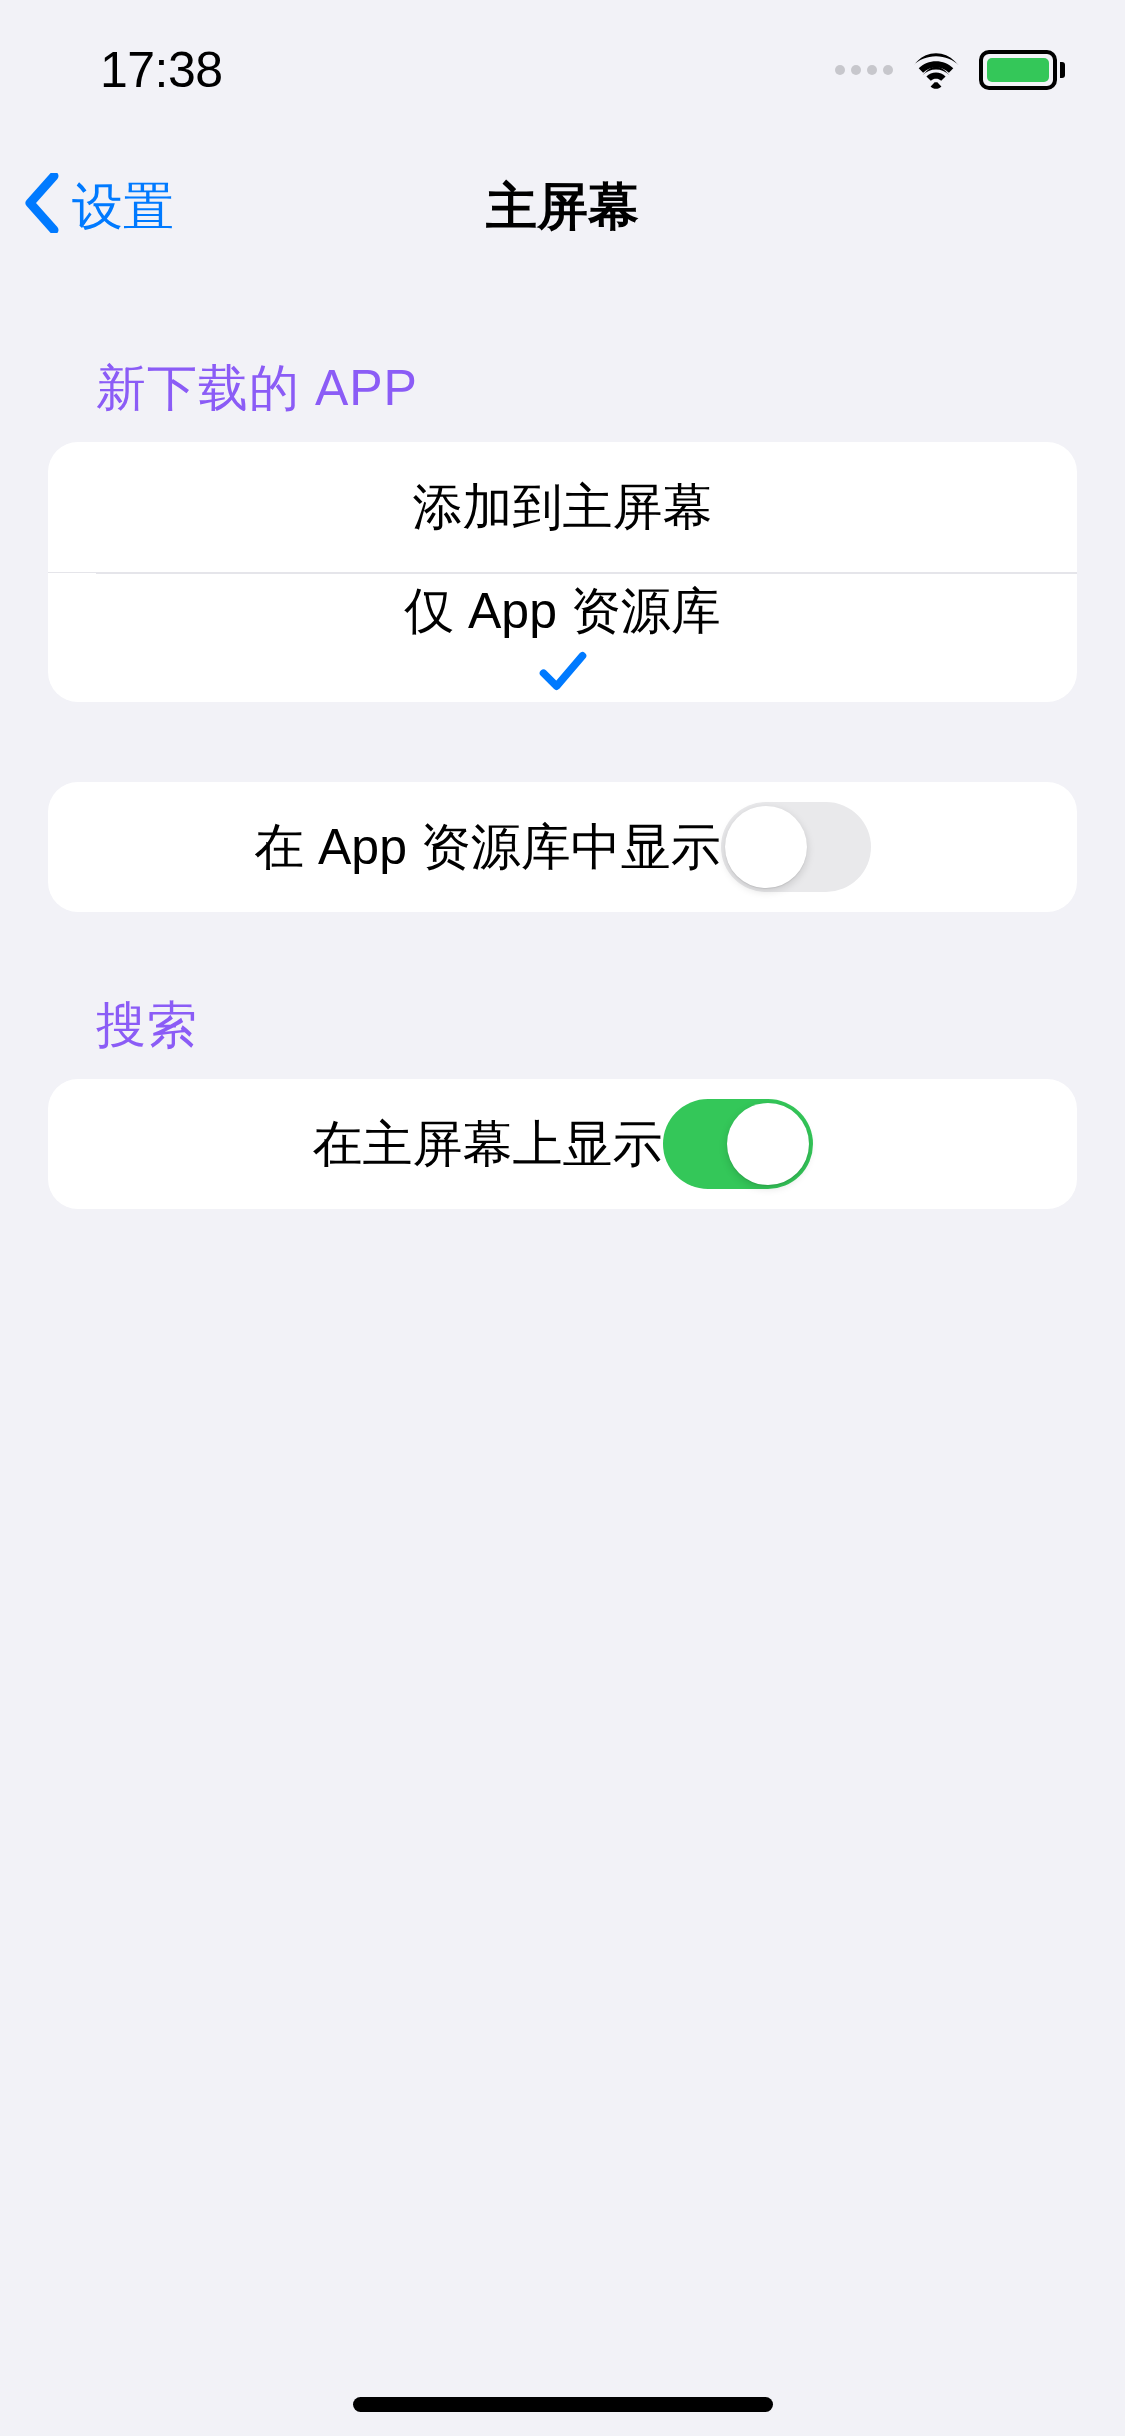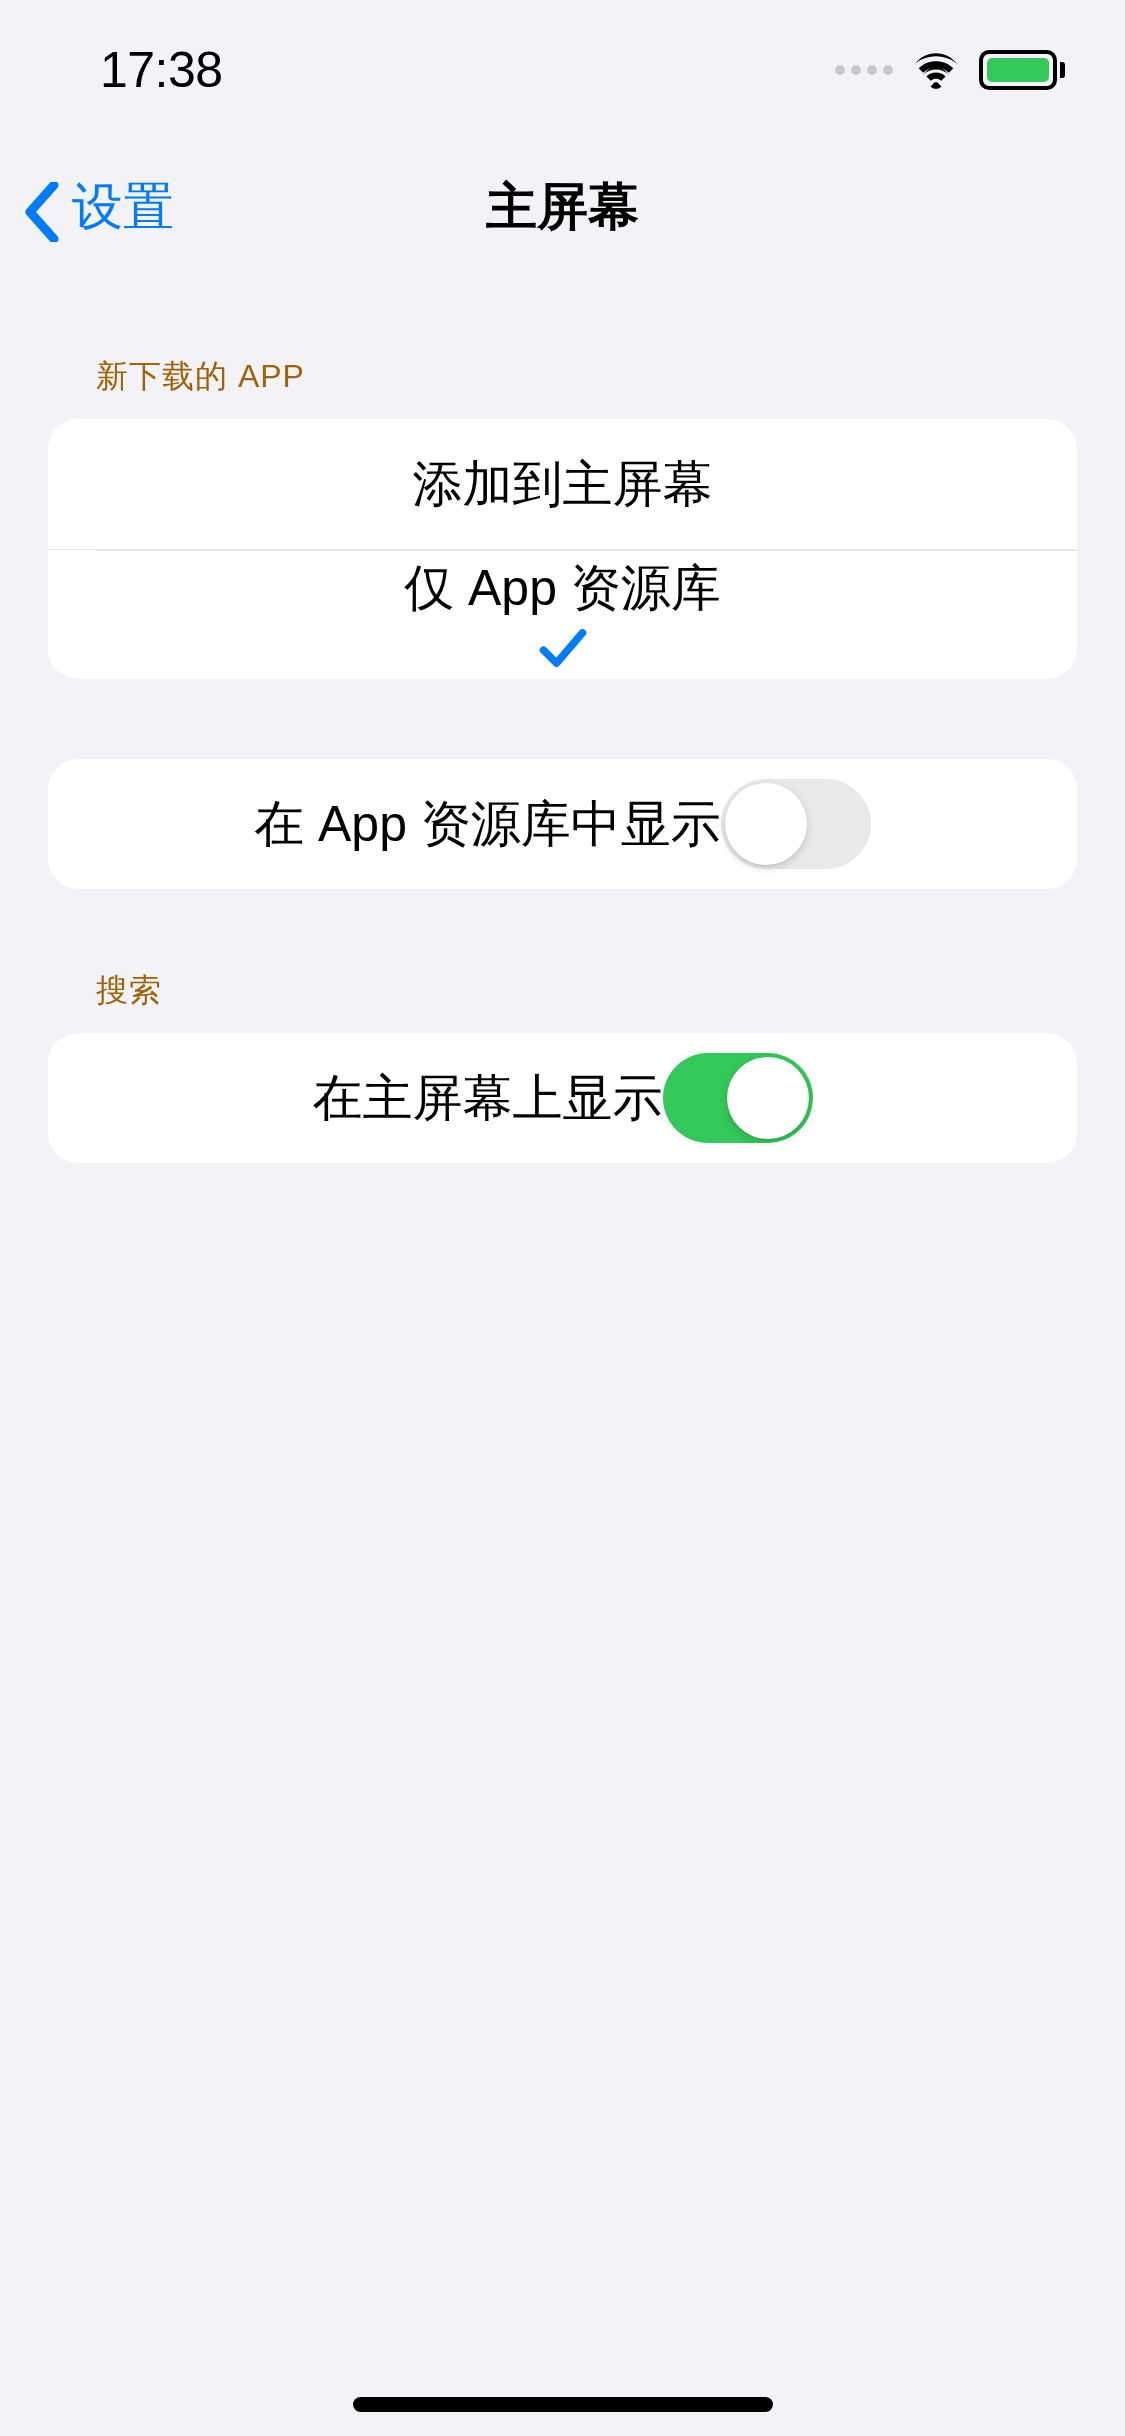"设置" .nav-back { align-items: flex-end -> flex-start }
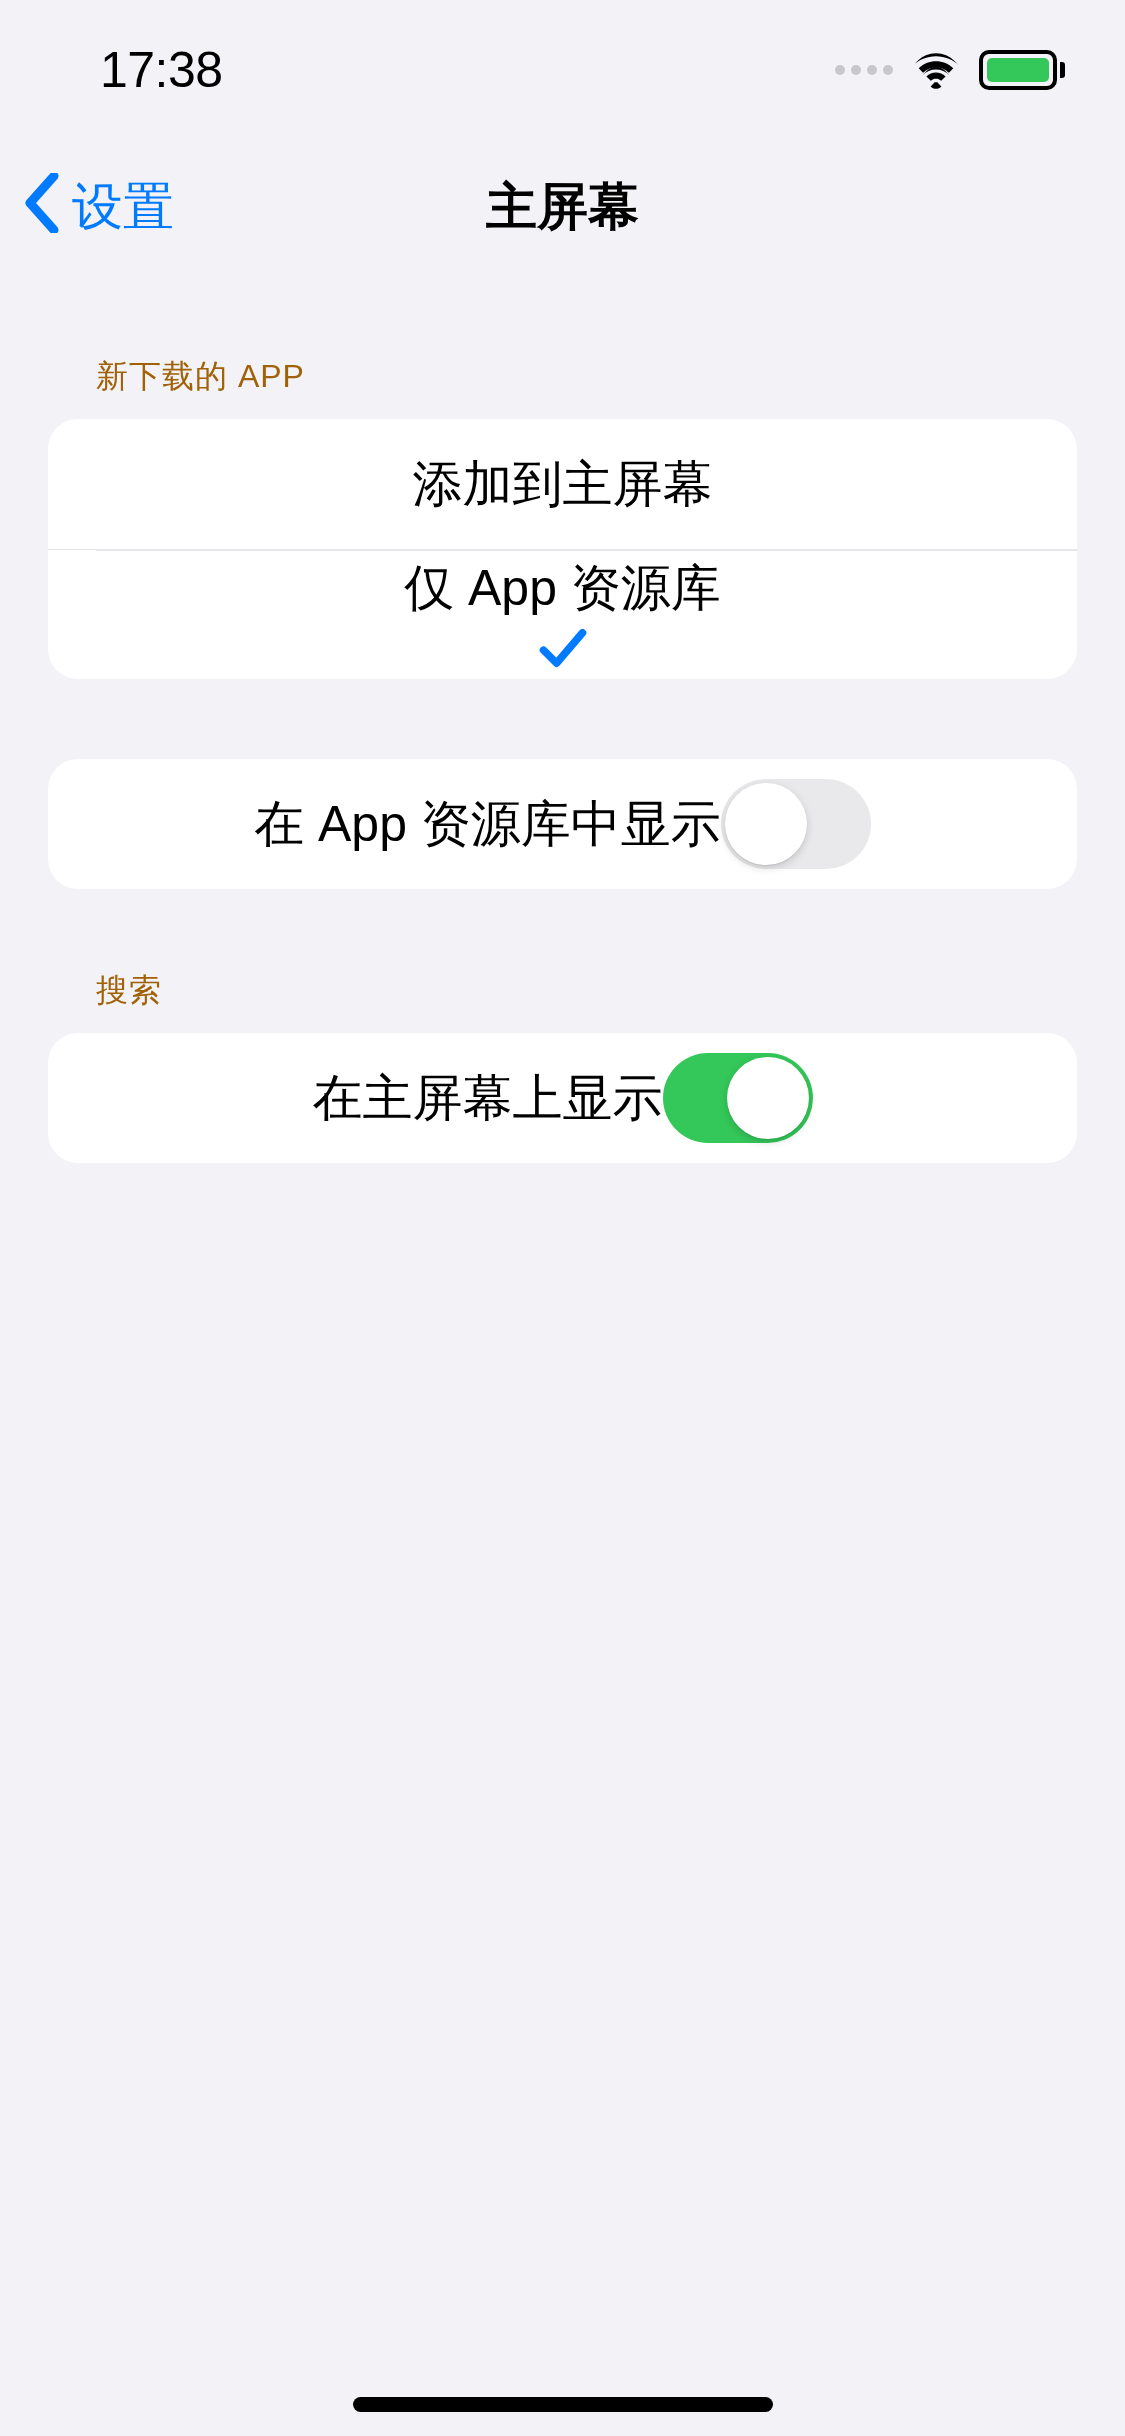"新下载的 APP" .section-header { color: #a16207 -> #8b5cf6; font-size: 32px -> 50px }
